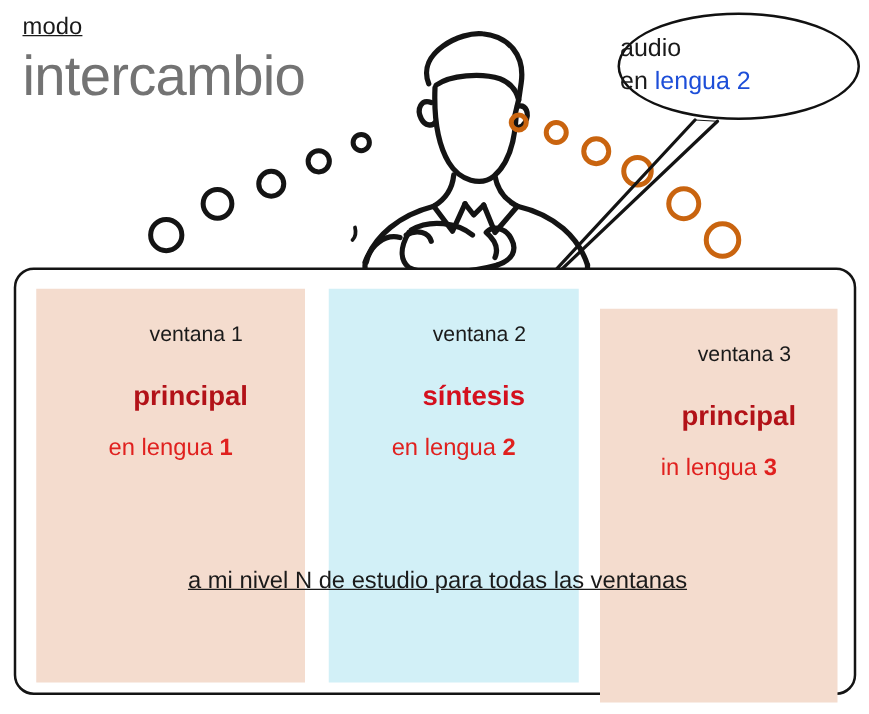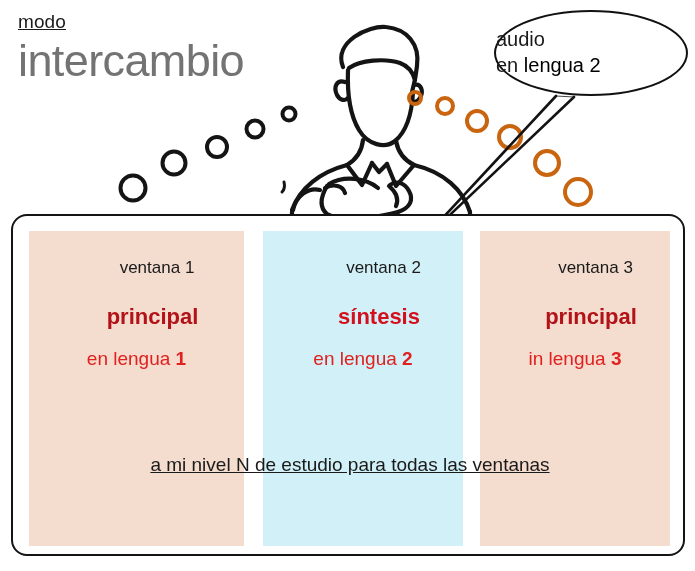"lengua 2" #bubble-line-2 .hl { color: #000000 -> #1d4ed8 }
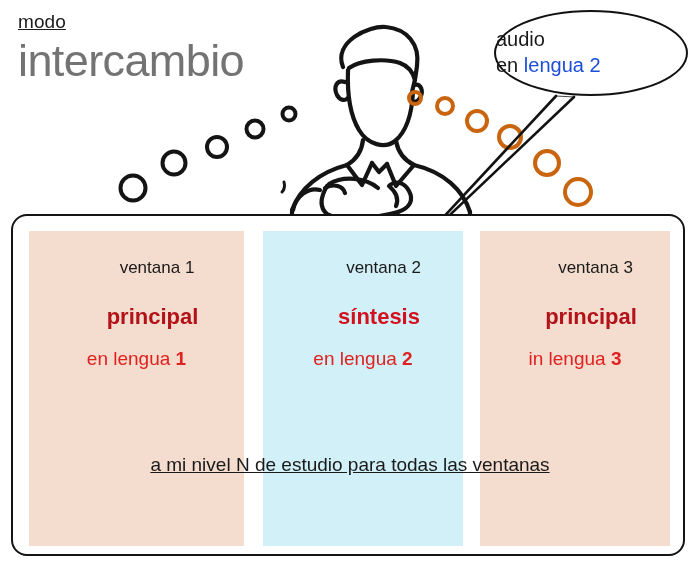"ventana 3" #window-col-3 { margin-top: none -> 16px }
